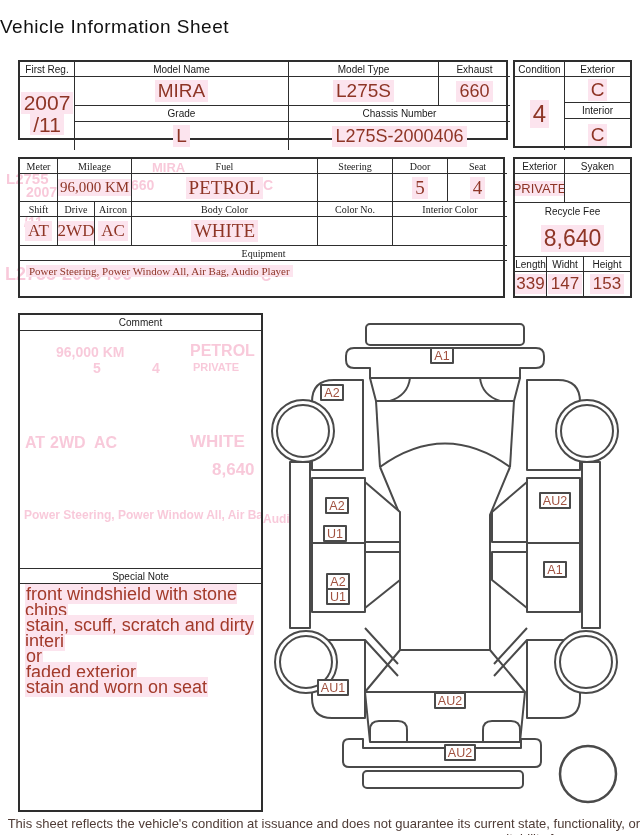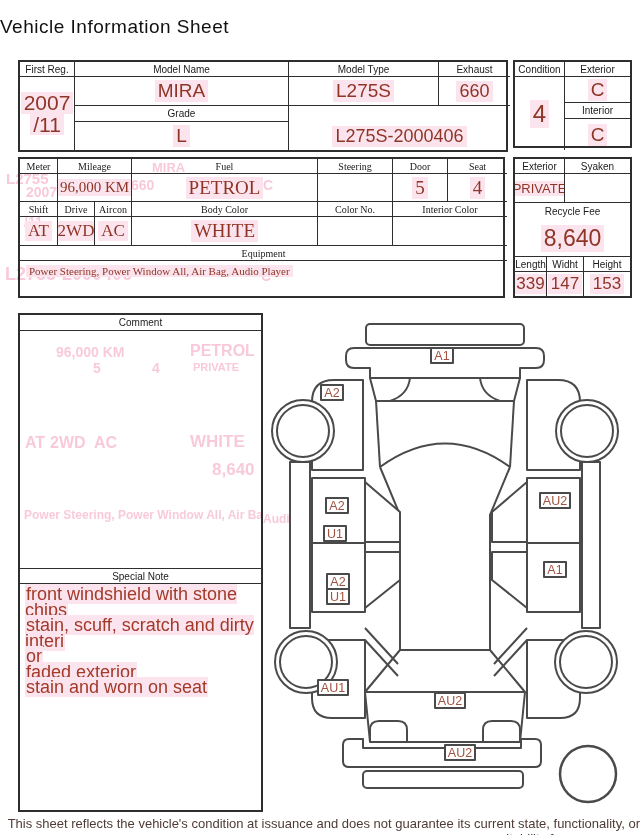"First Reg." .t1 { height: 92px -> 80px }
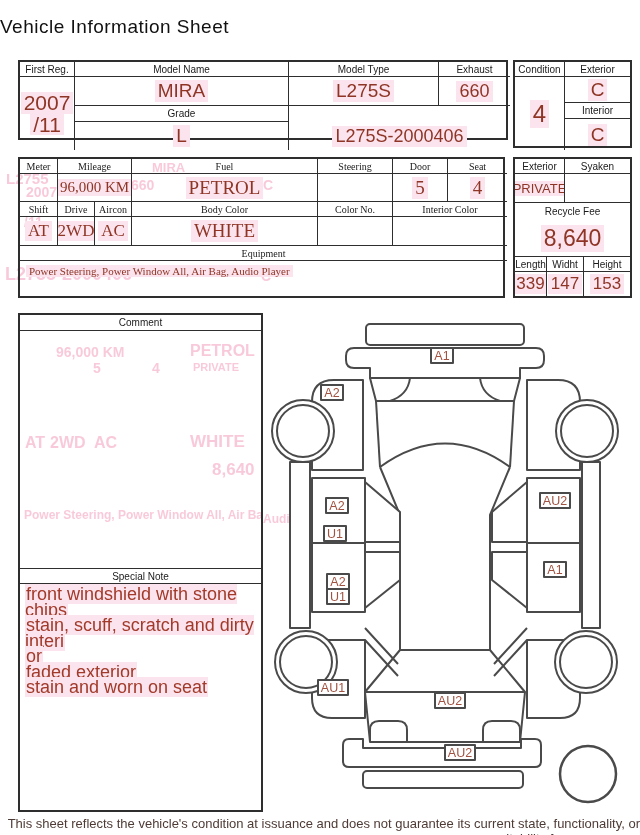"Chassis Number" div.c { html: none -> <div>Chassis Number</div> }
